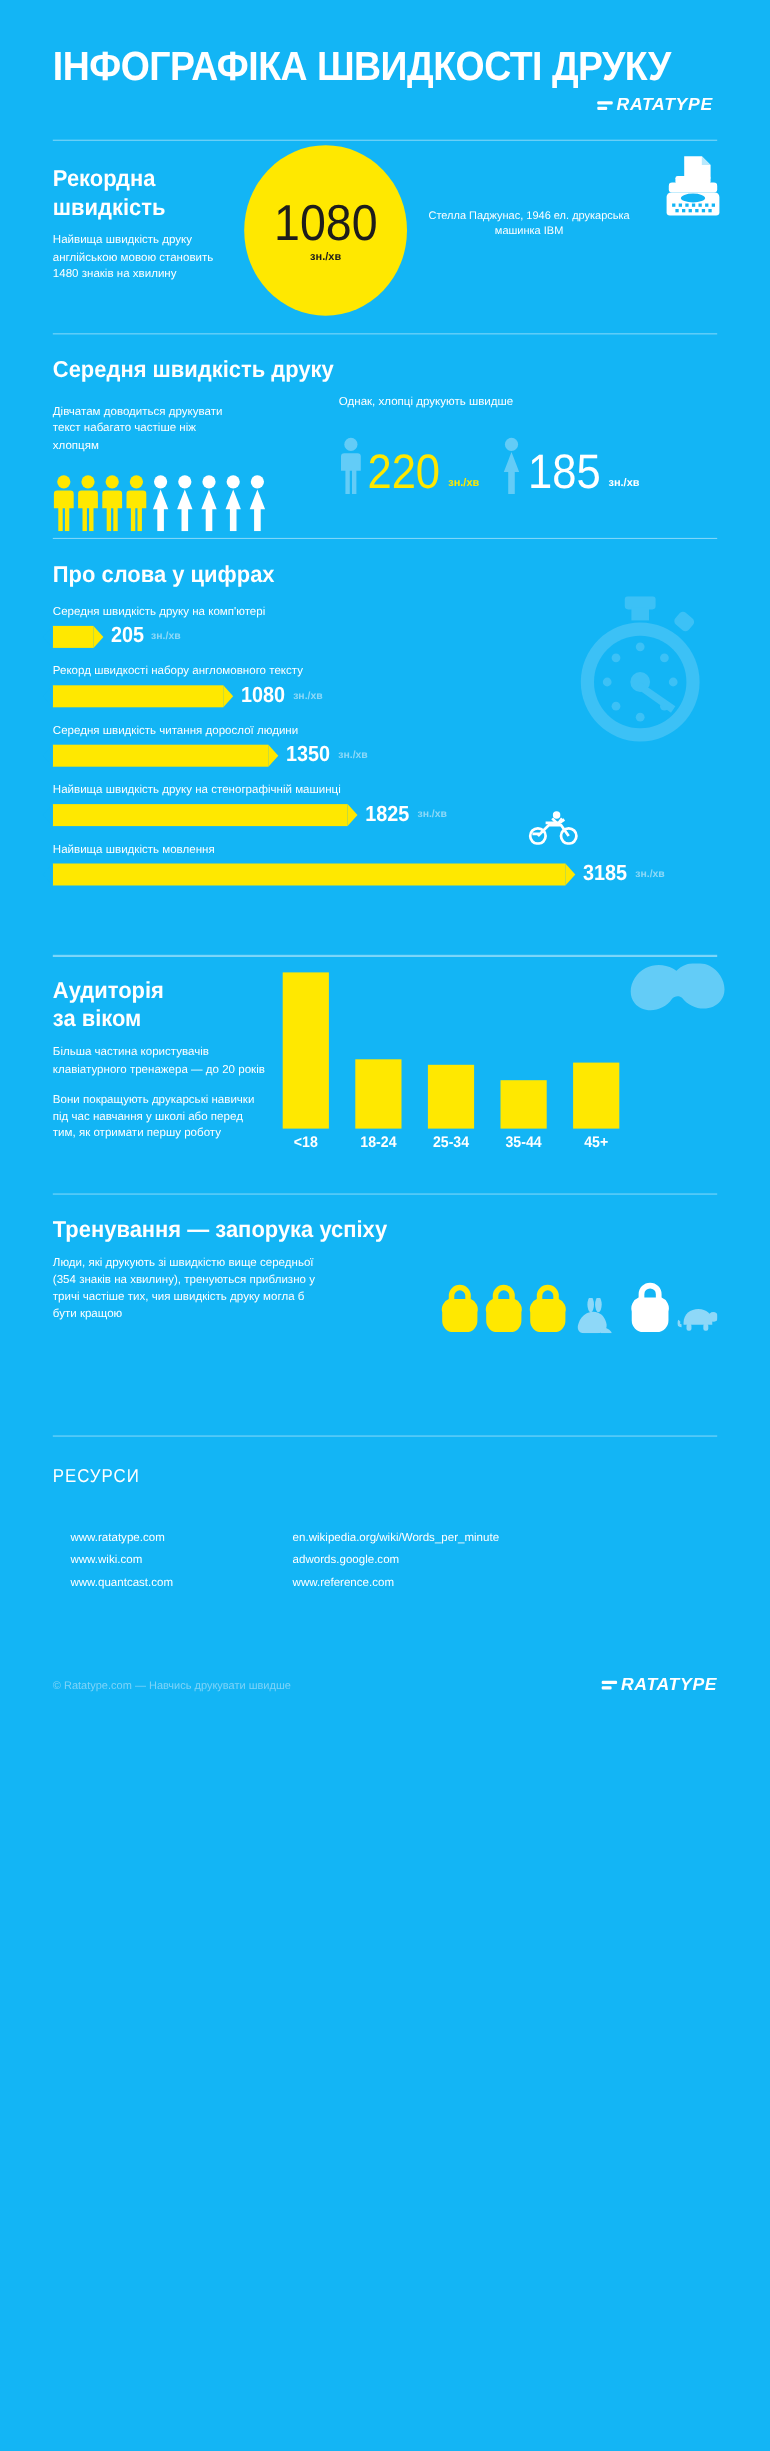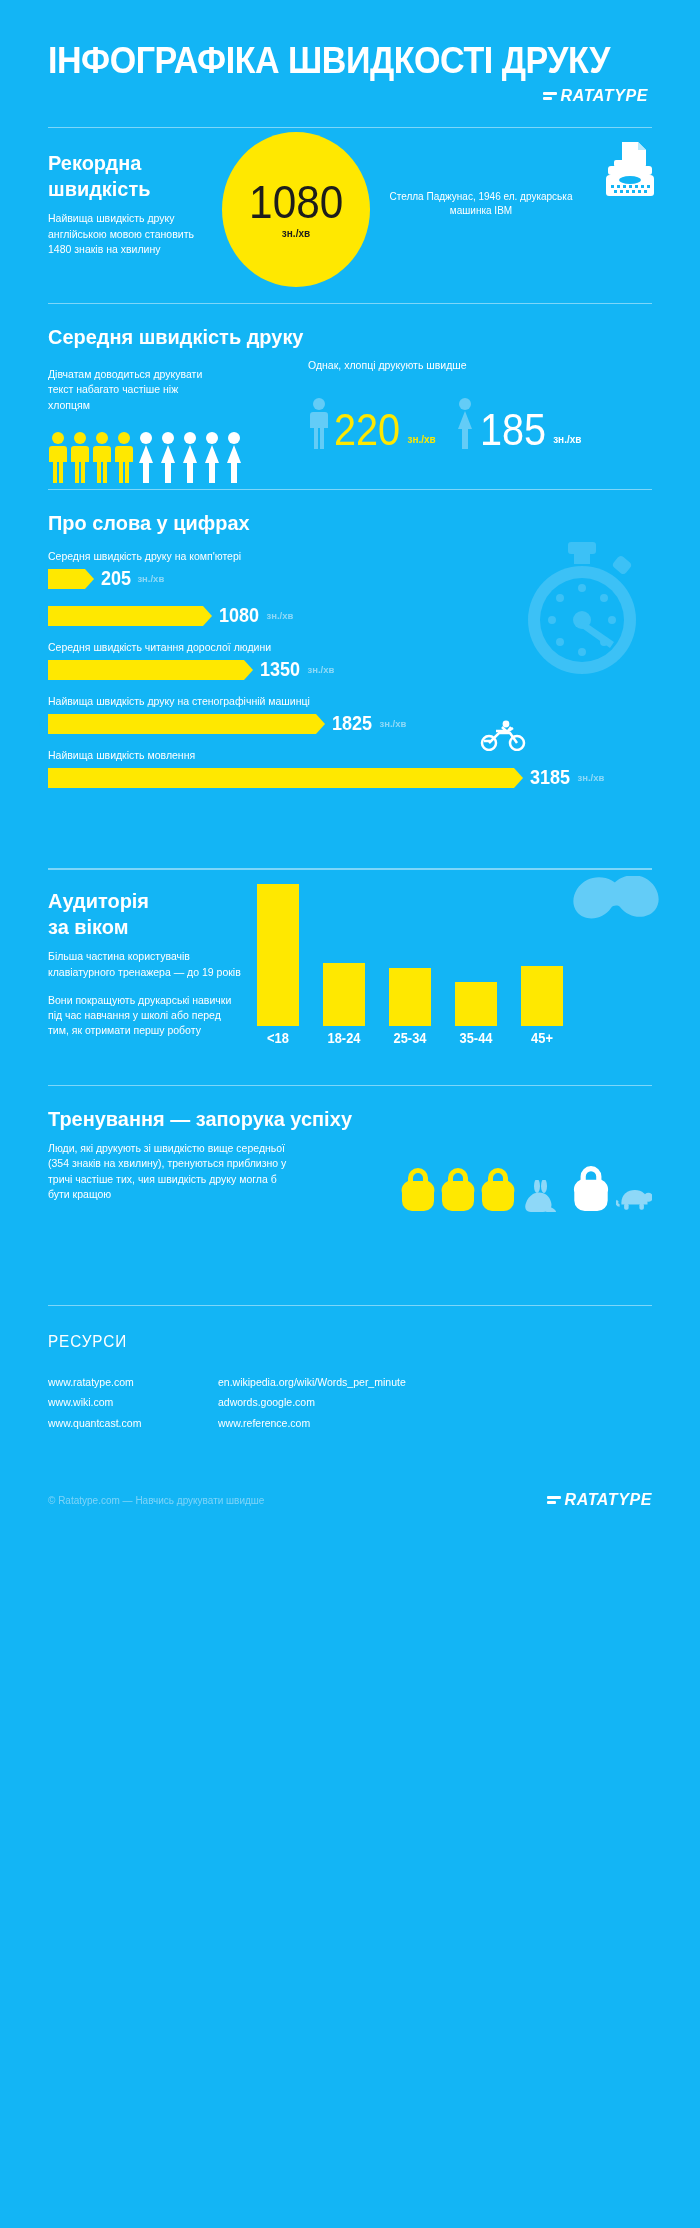"Рекорд швидкості набору англомовного" div.barlabel { html: none -> <div>Рекорд швидкості набору англомовного тексту</div> }
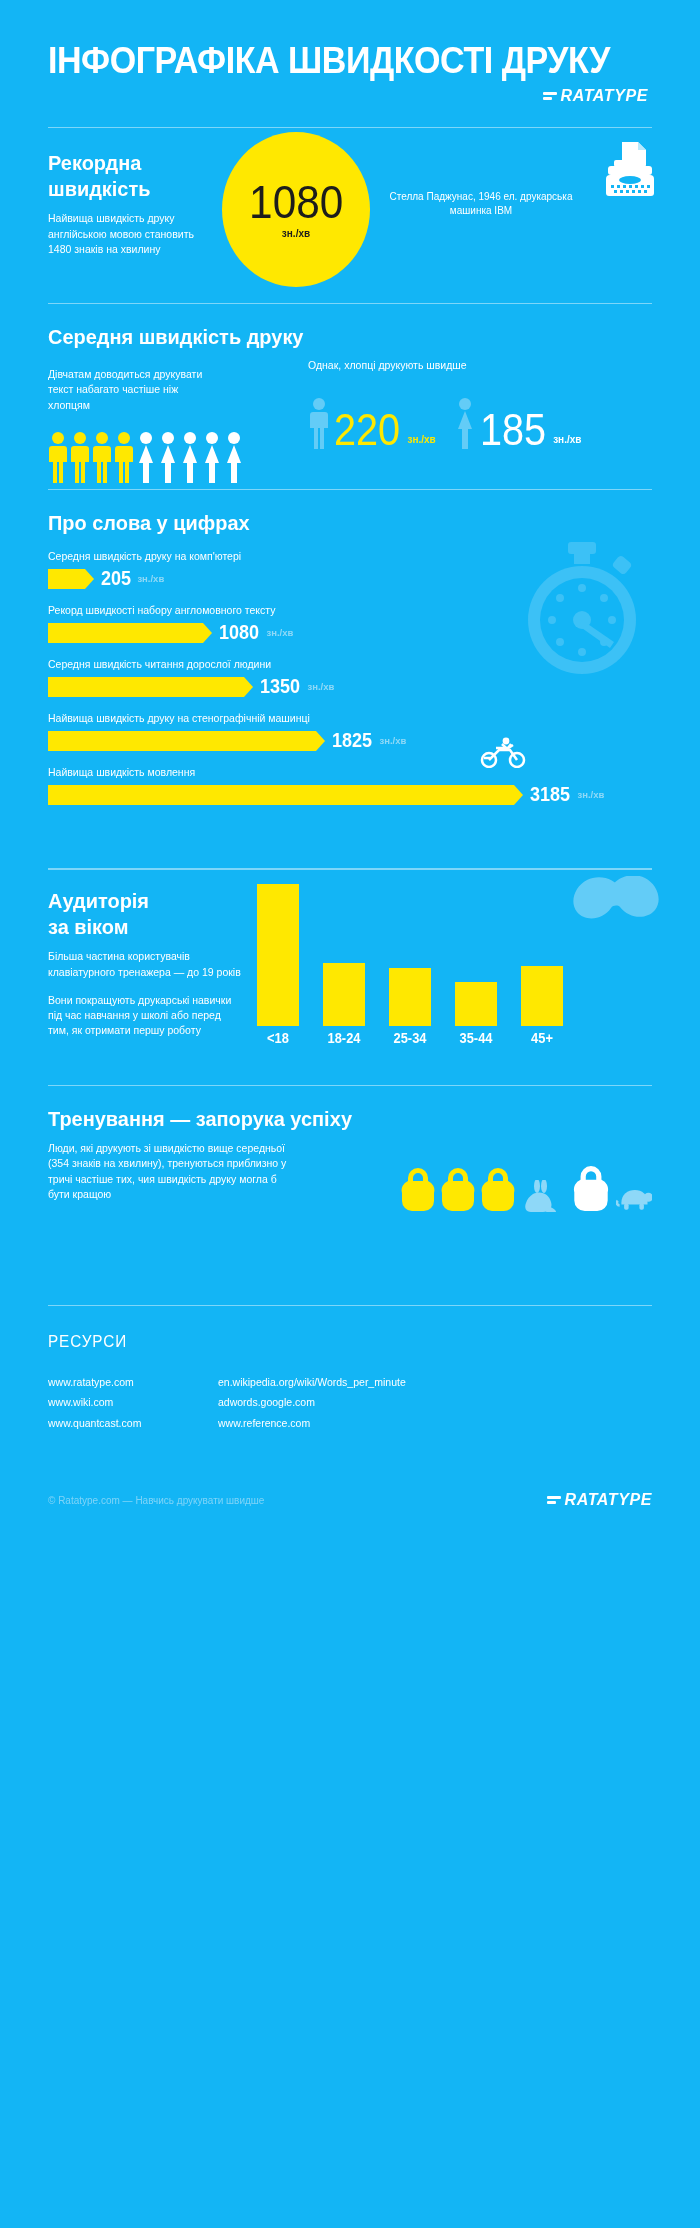"Більша частина користувачів" p.body { text: 19 -> 20 }
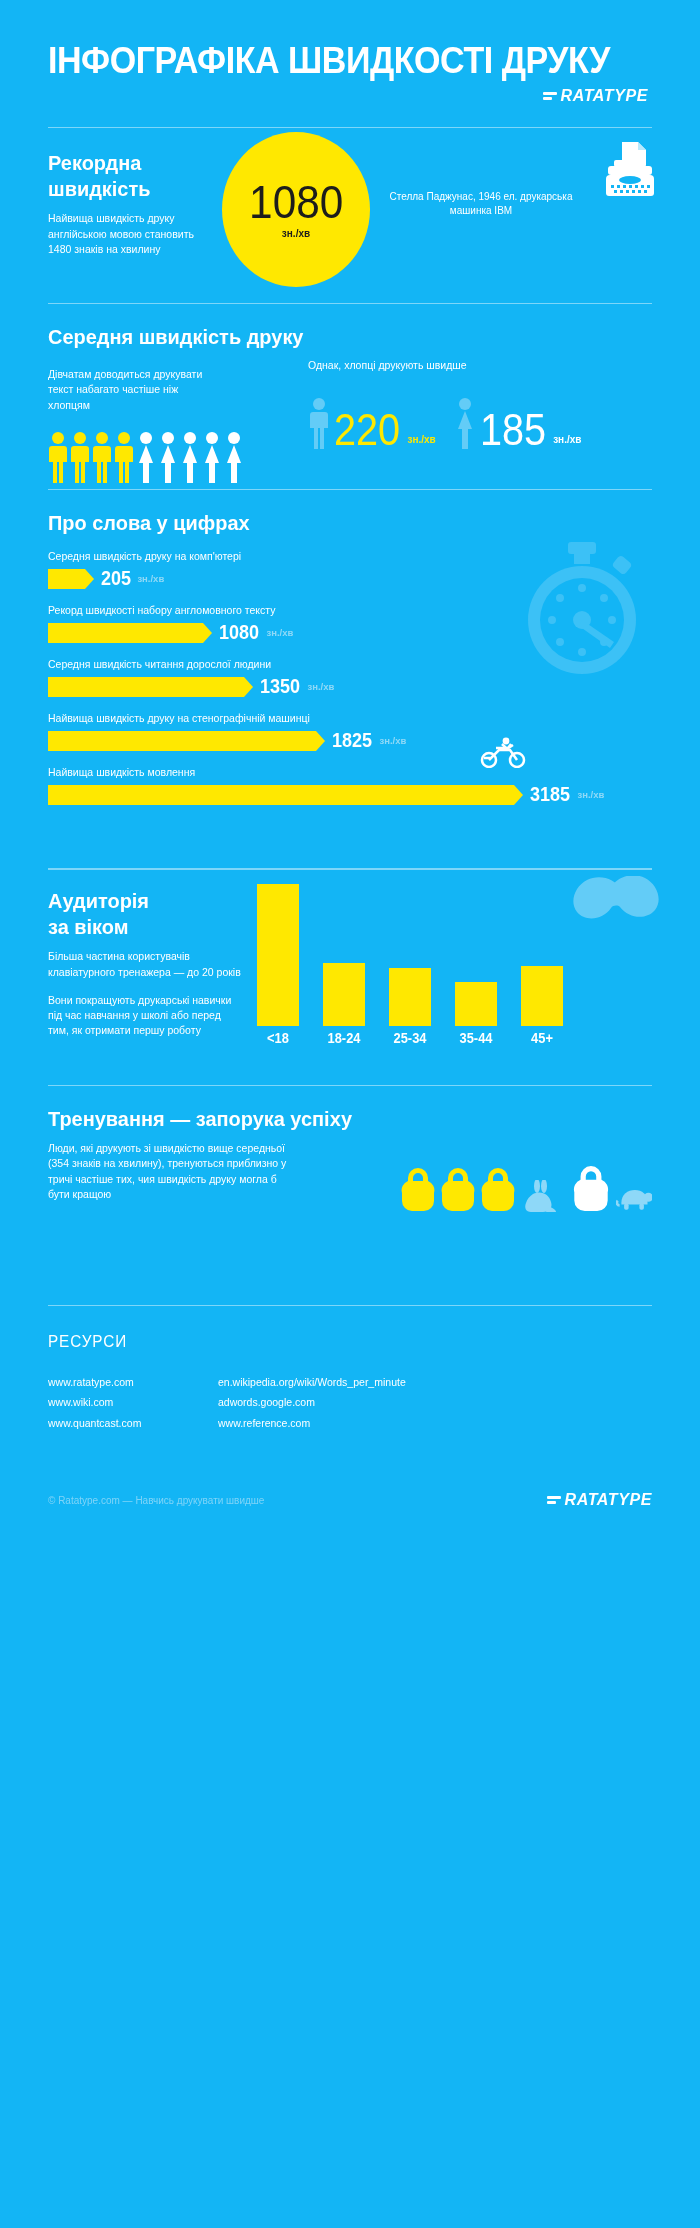"www.ratatype.com" .res-cols ul { margin: 0 -> 16px }
